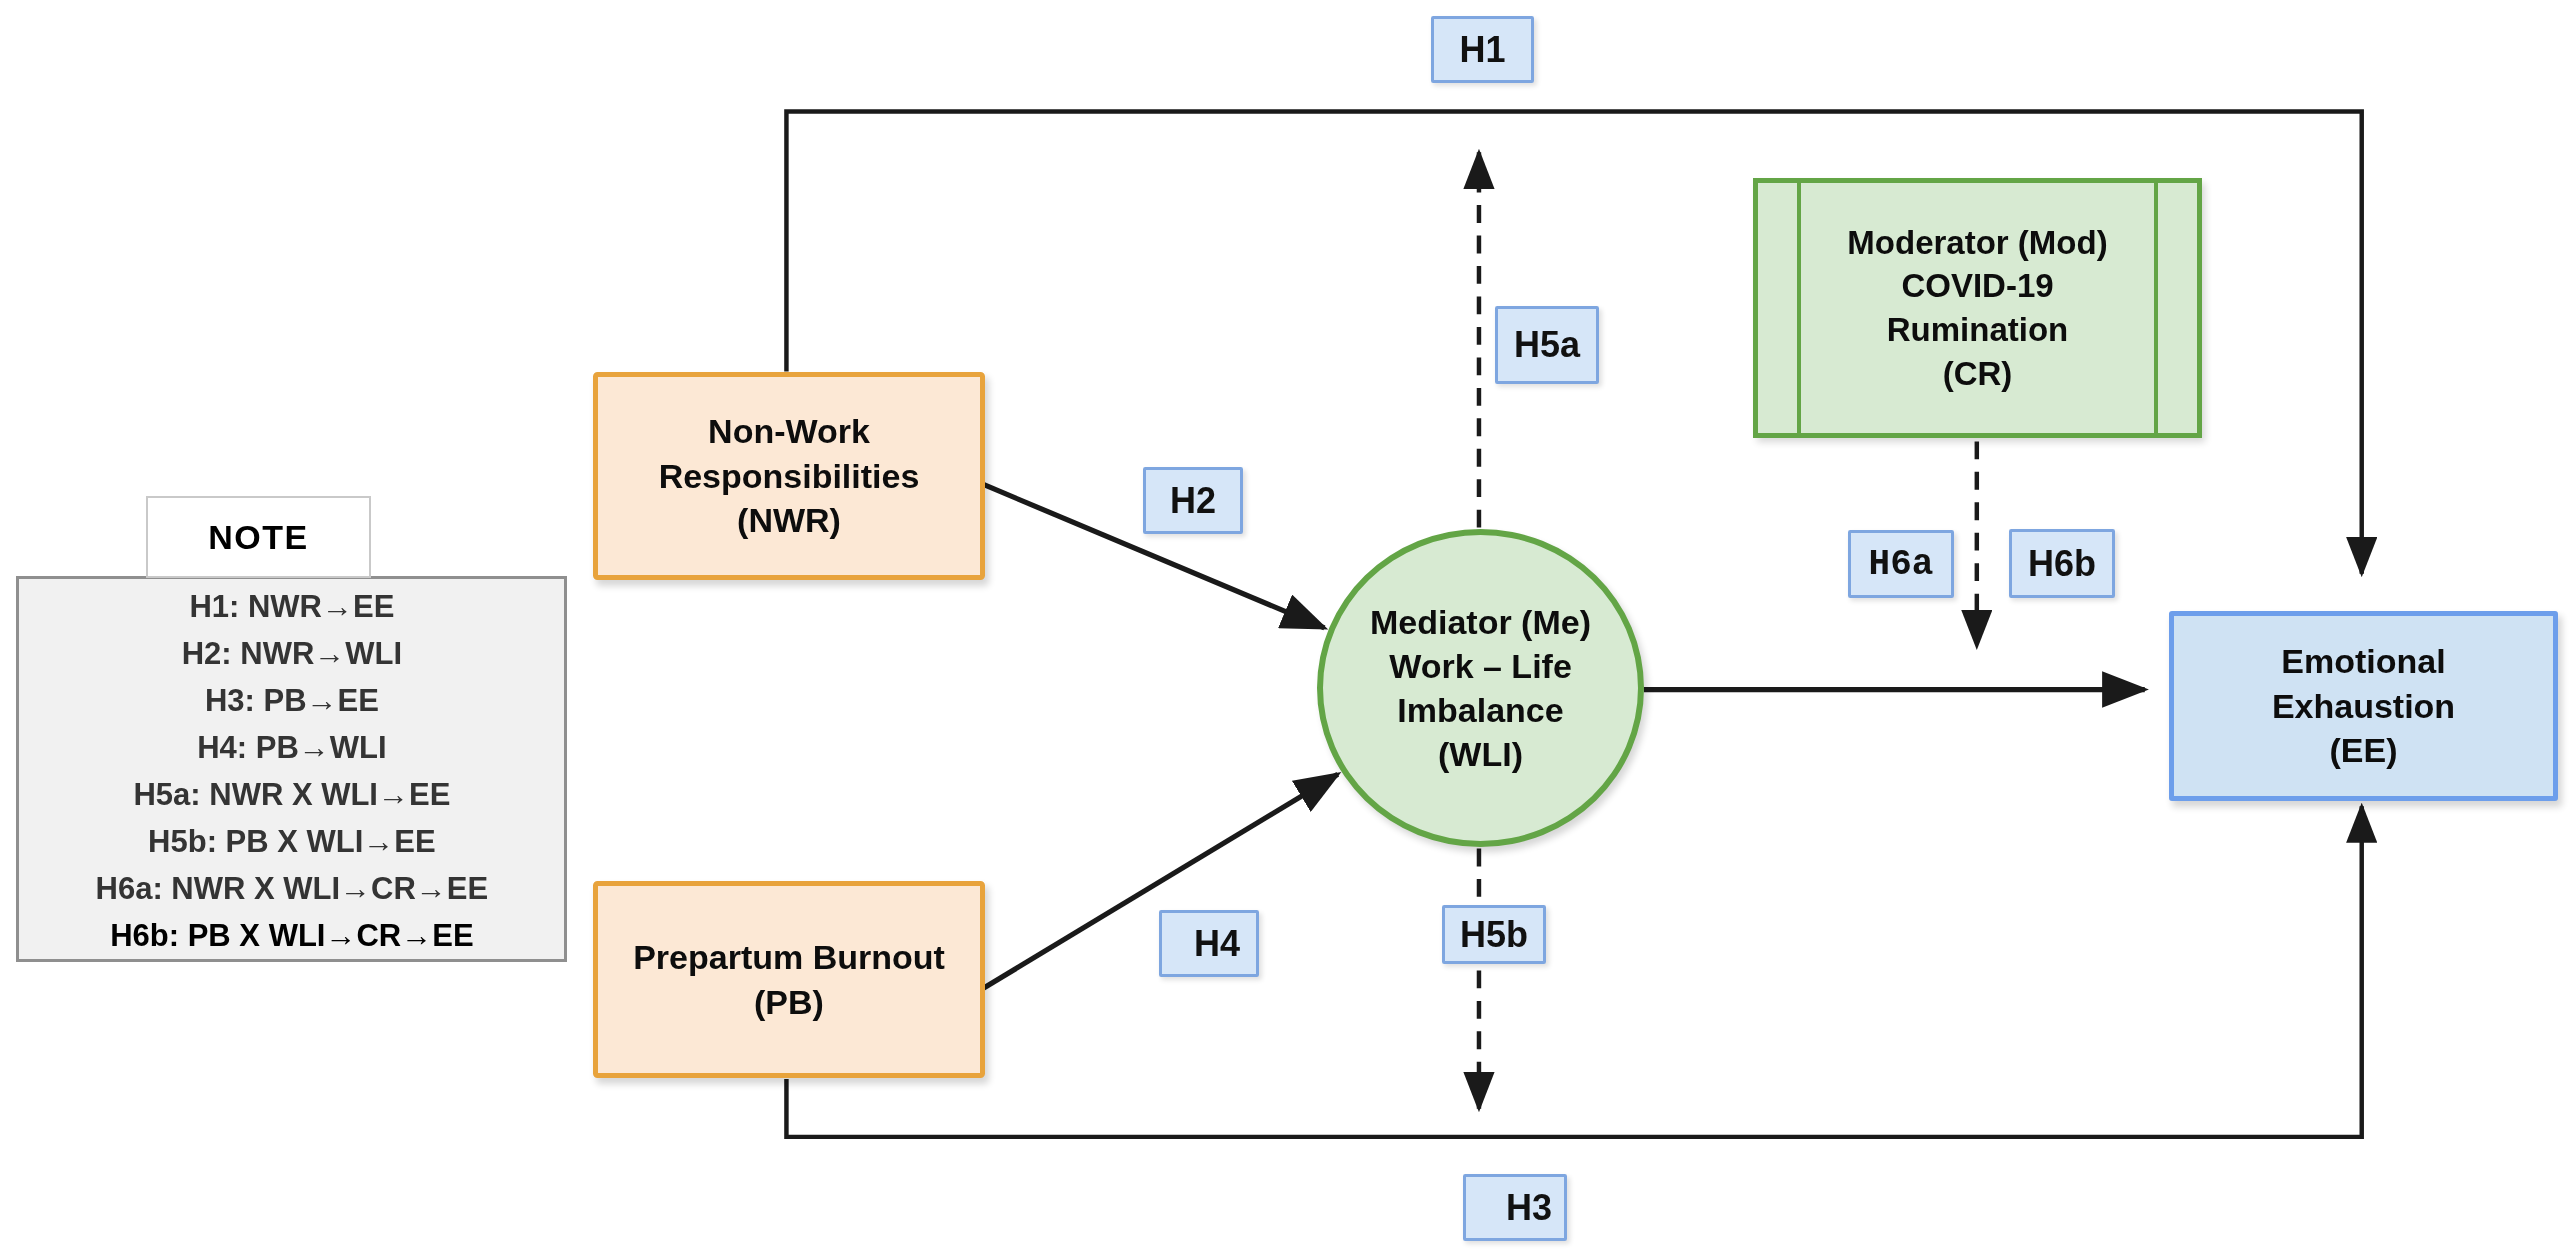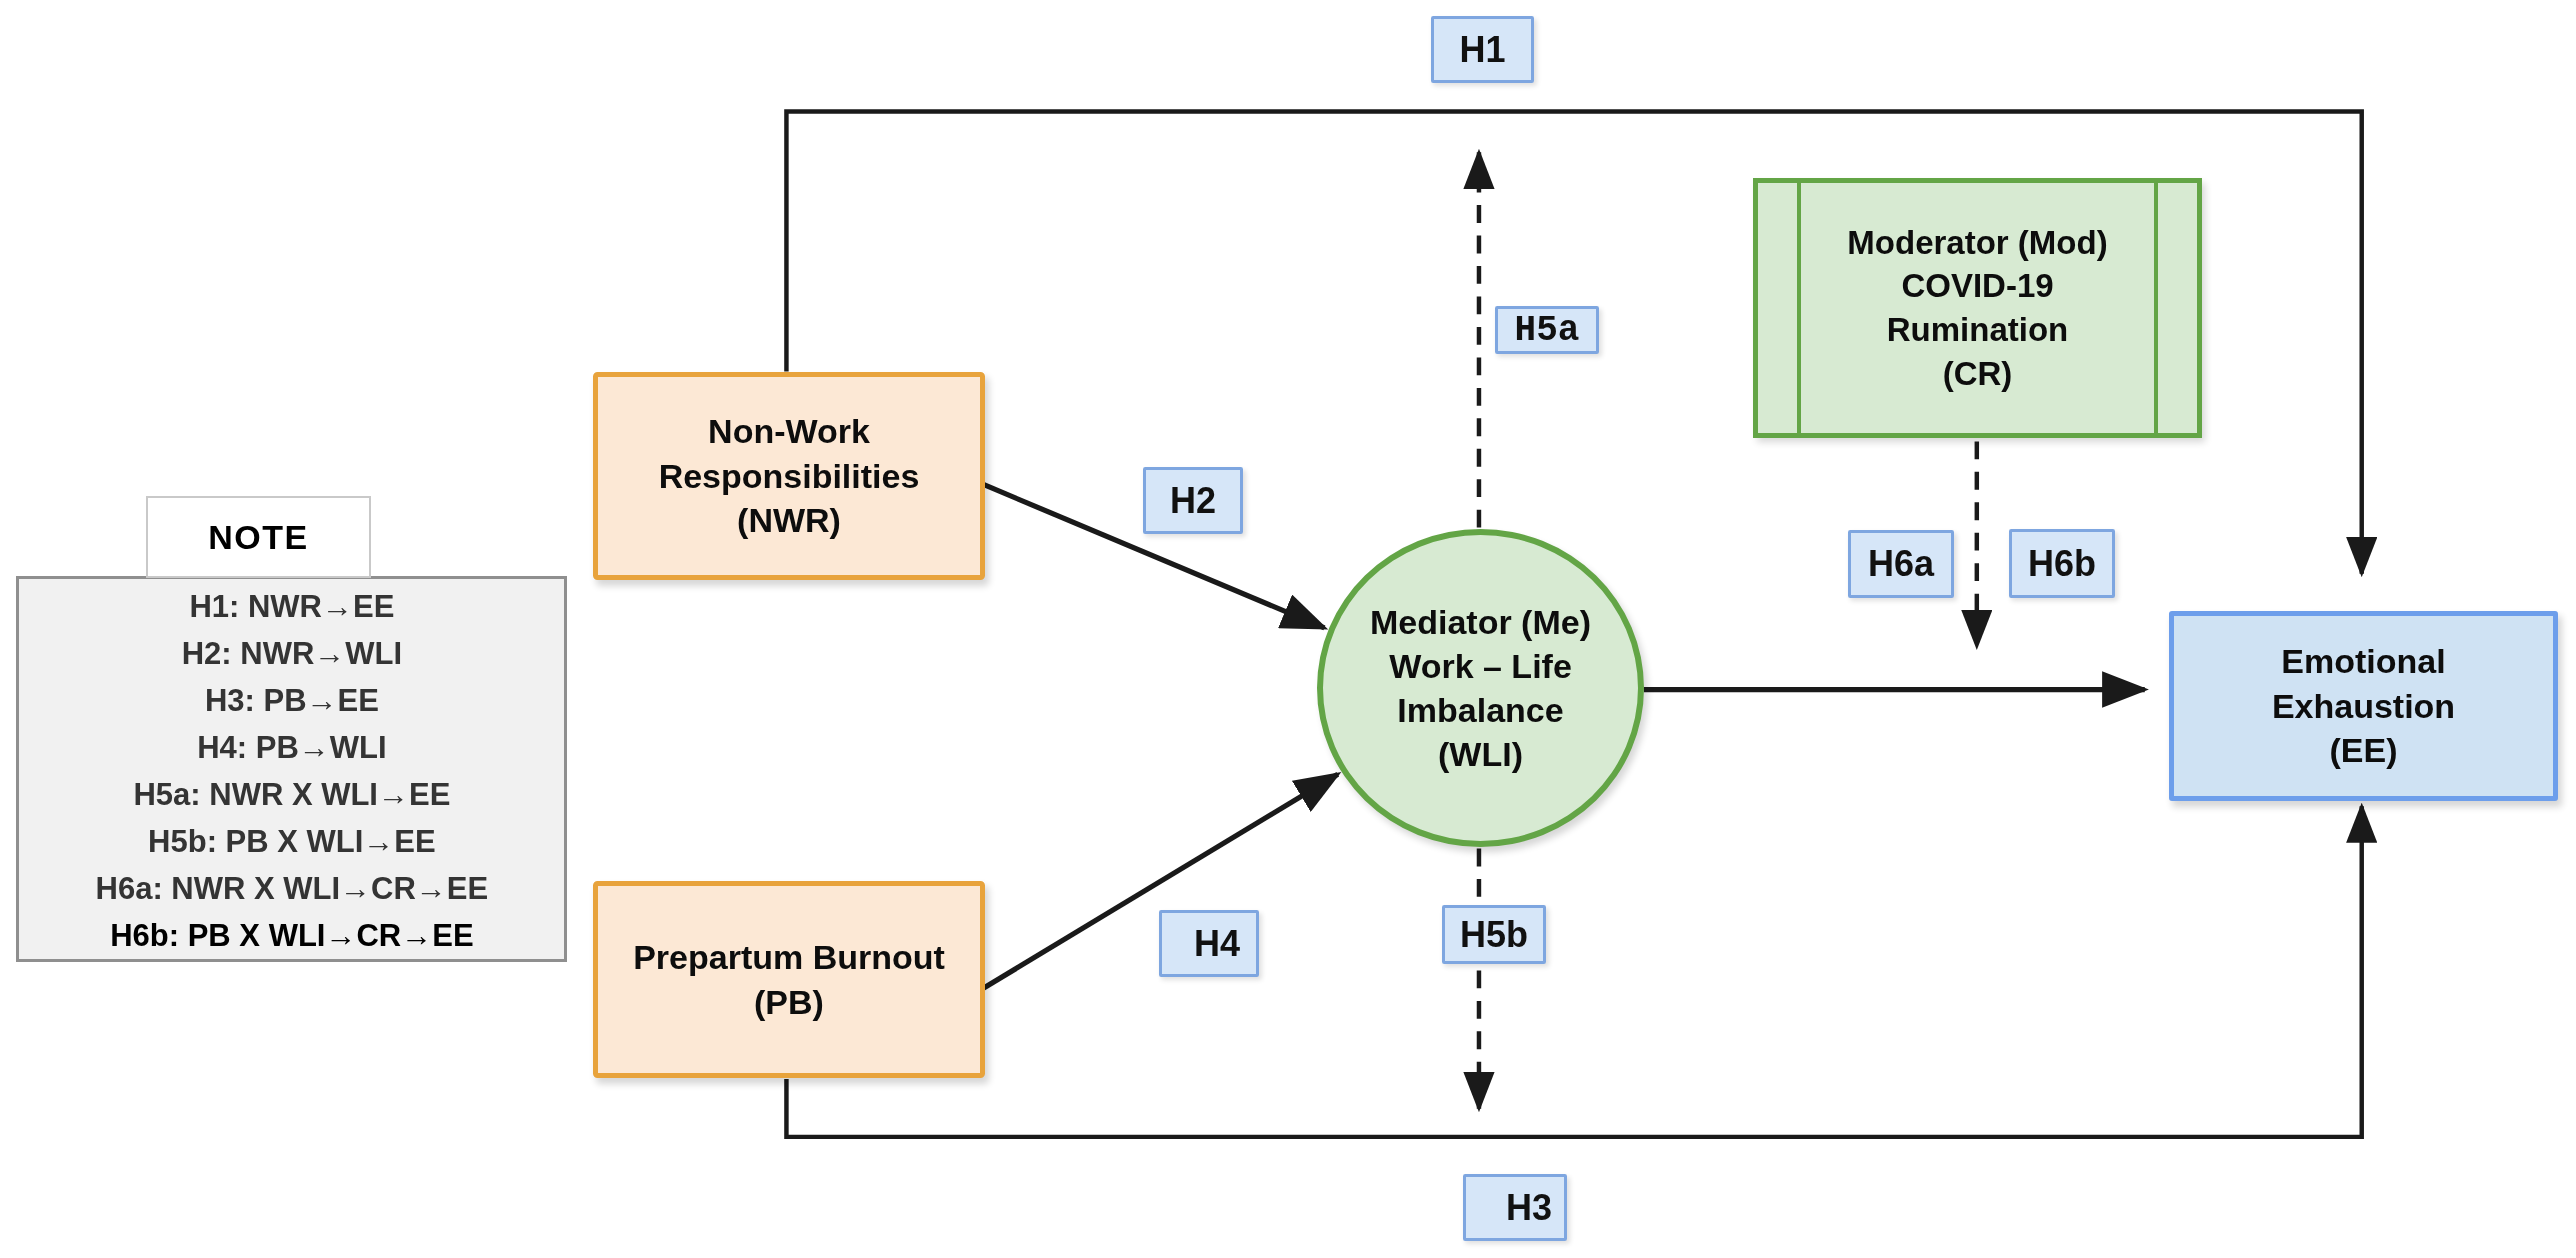"H5a" .chip-h5a { font-family: Liberation Mono, monospace -> none; height: 48px -> 78px }
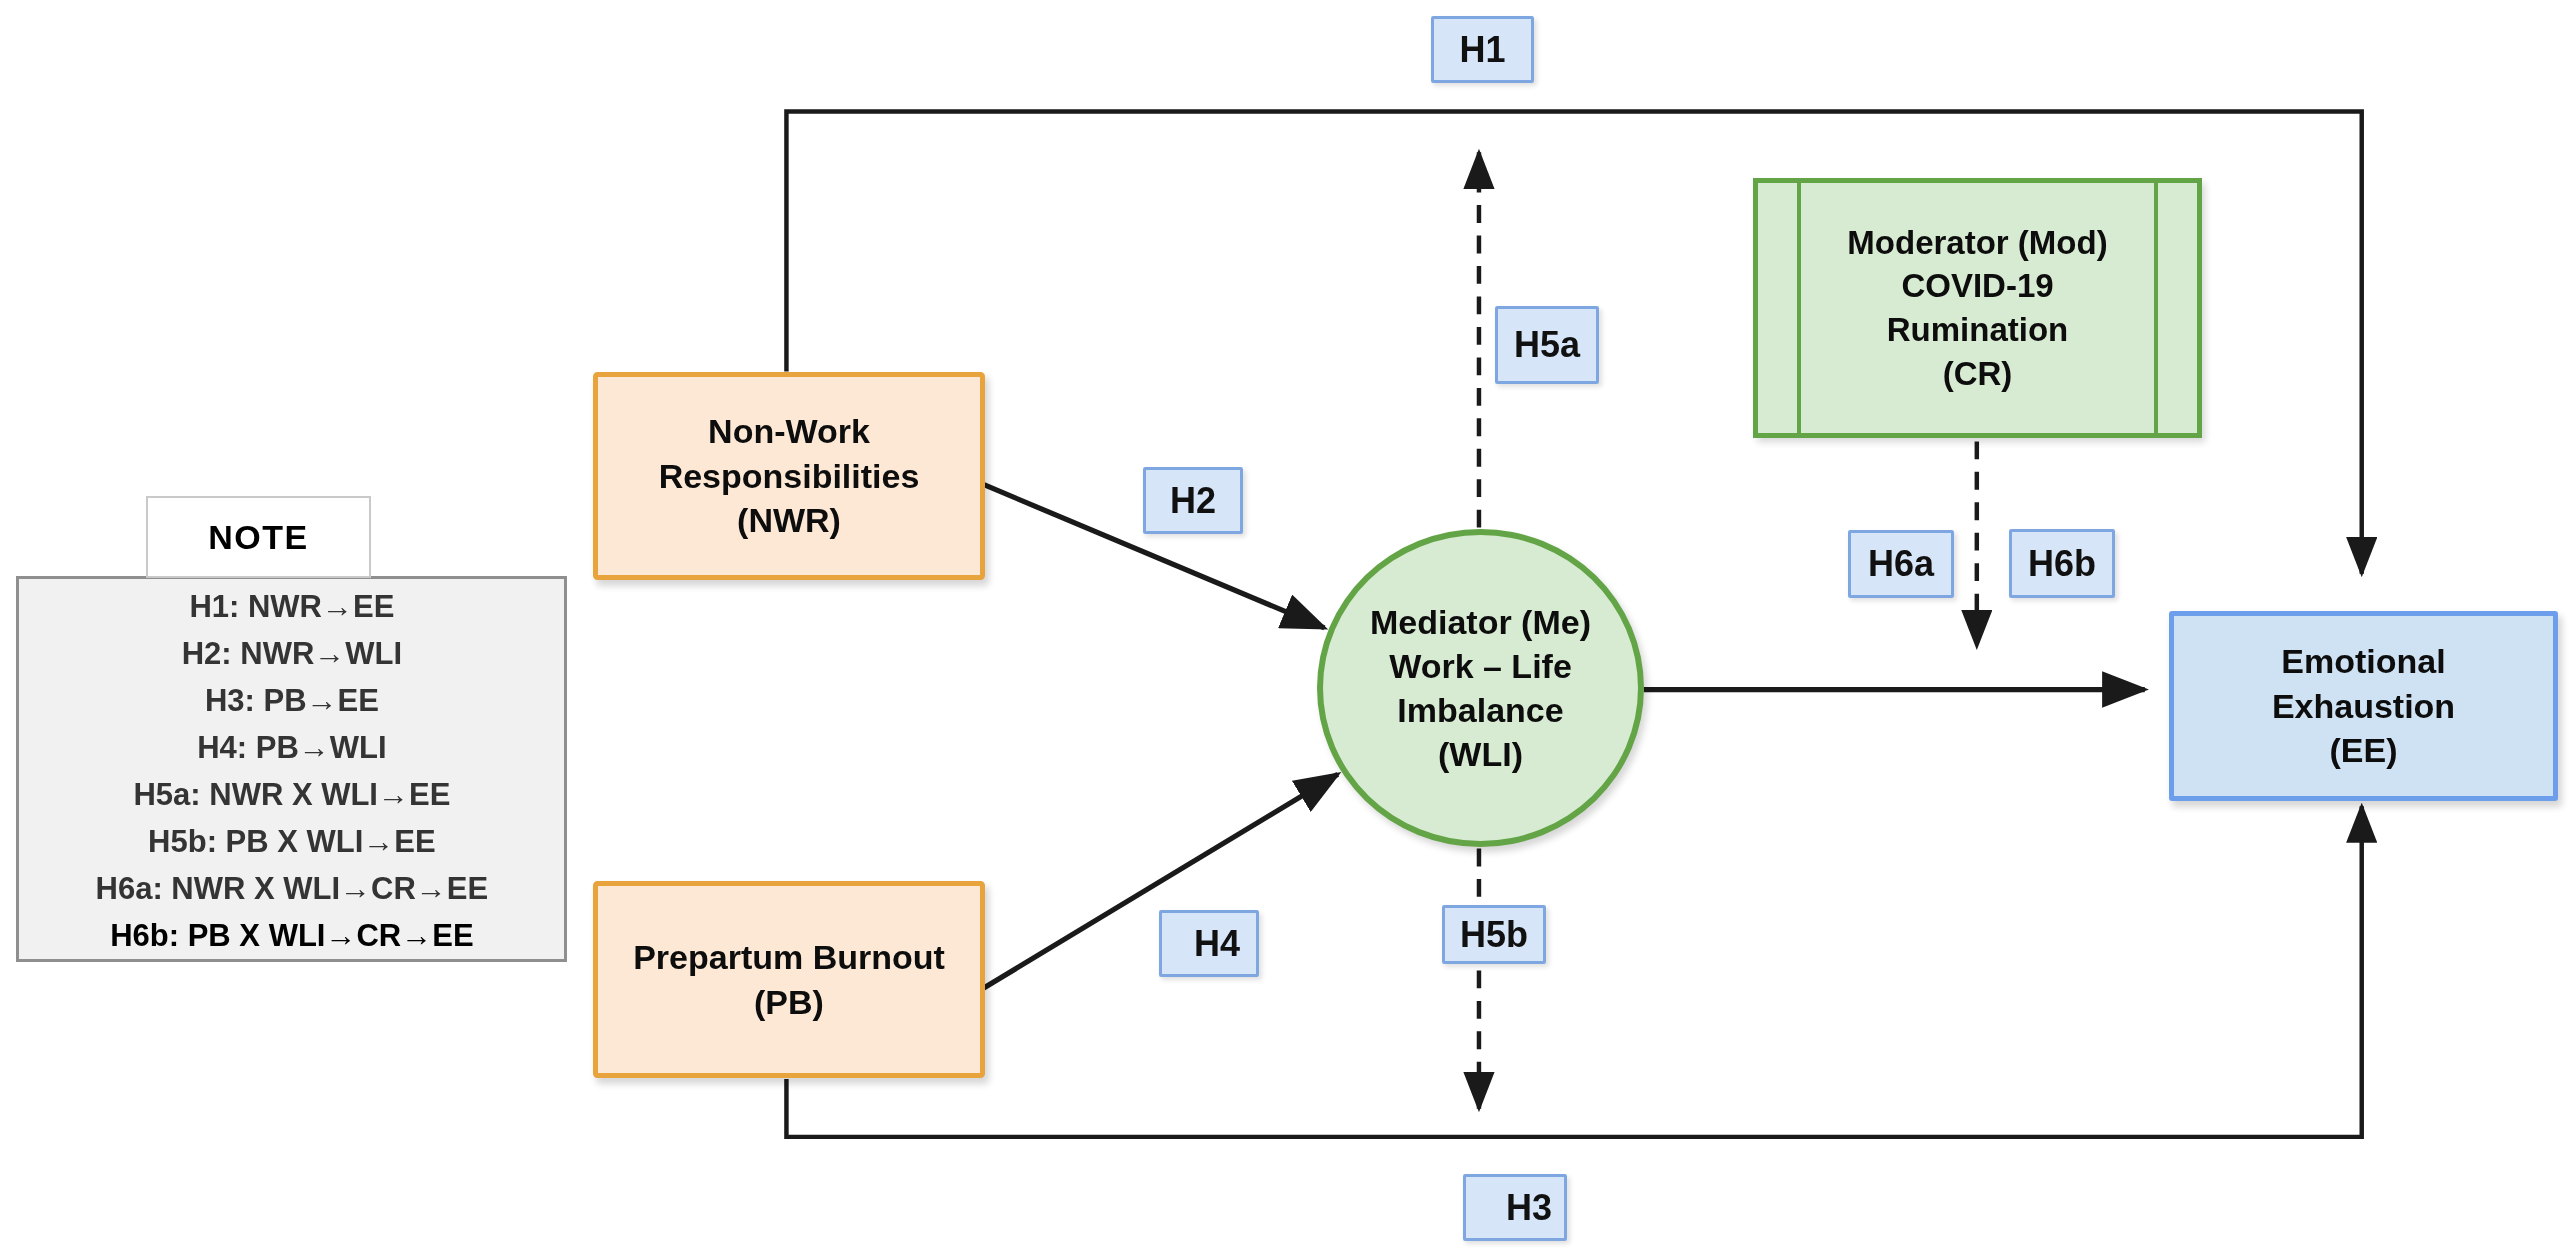"H6a" .chip-h6a { font-family: none -> Liberation Mono, monospace }
